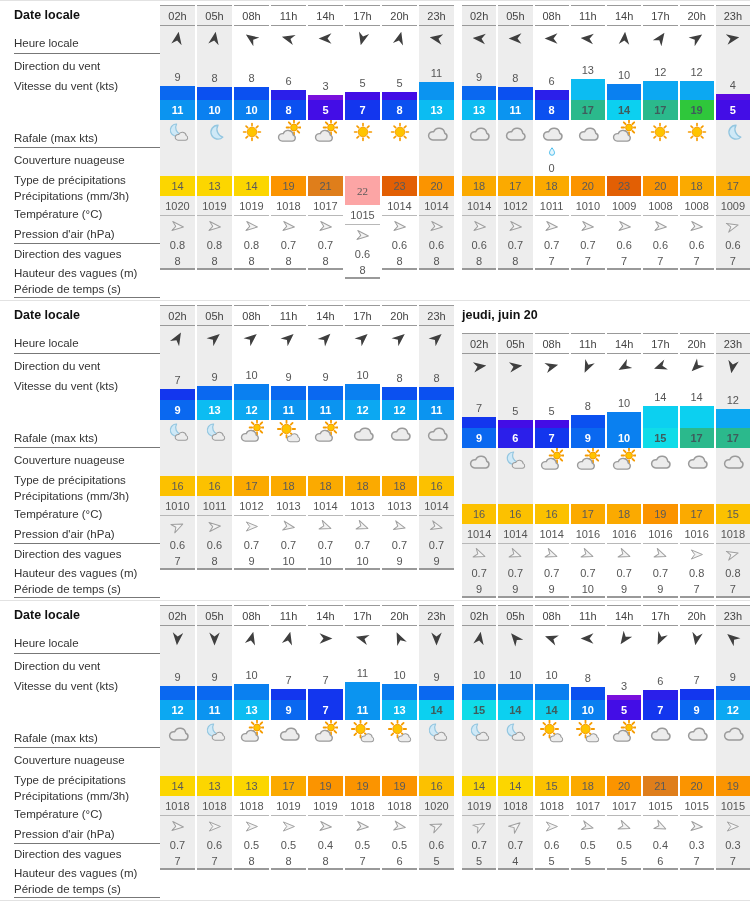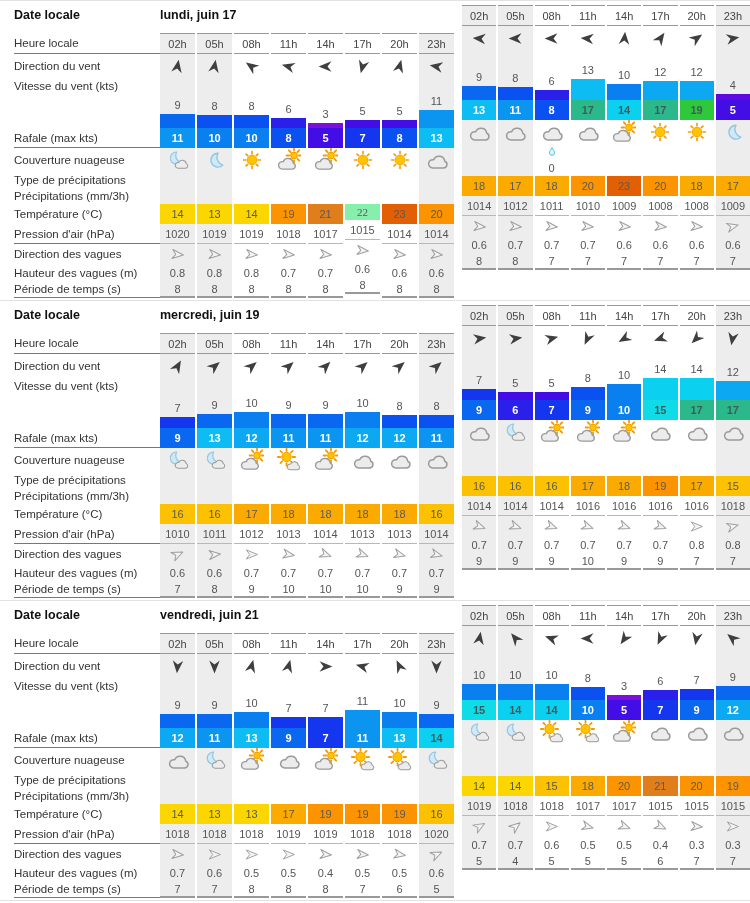"lundi, juin 17" div.day-title { html: <div>lundi, juin 17</div> -> none }
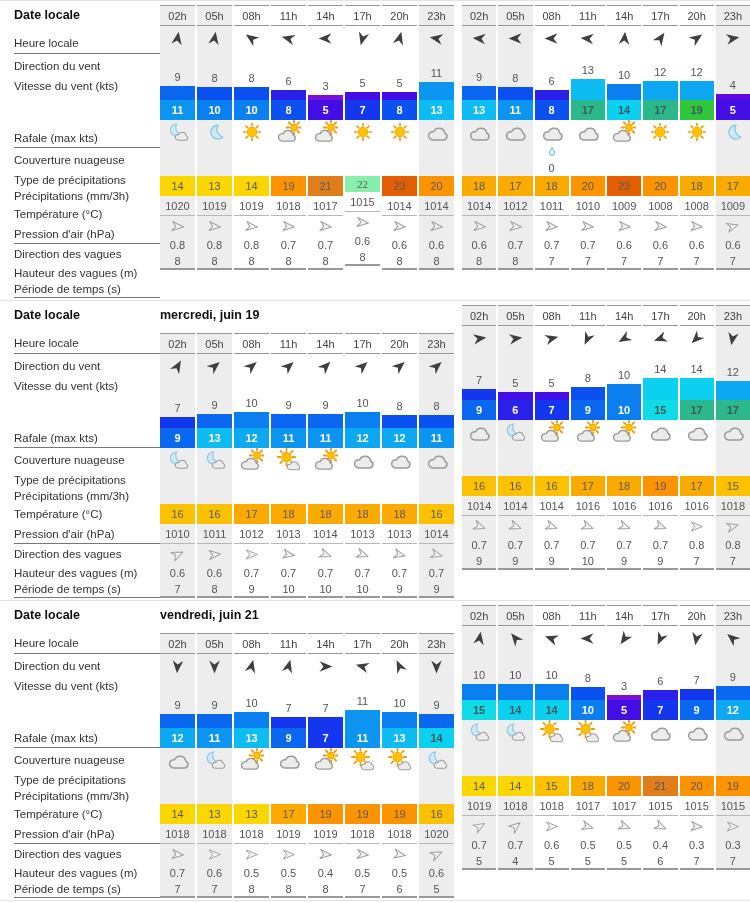"22" div.cell { background: #86efac -> #fca5a5; height: 16px -> 29px }
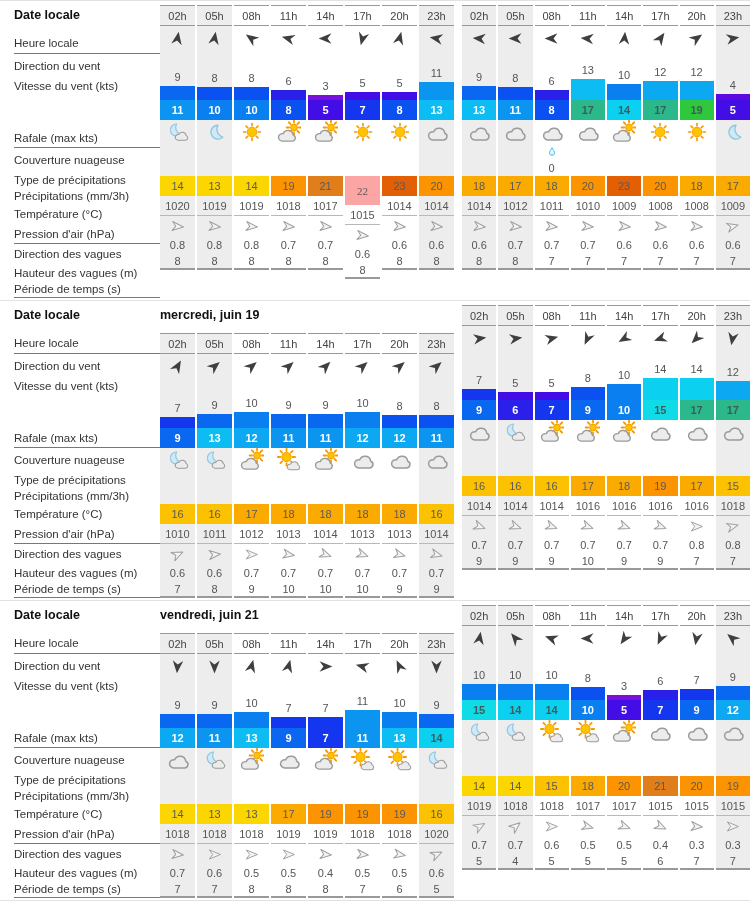"mercredi, juin 19" div.day-title { html: <div>mercredi, juin 19</div> -> none }
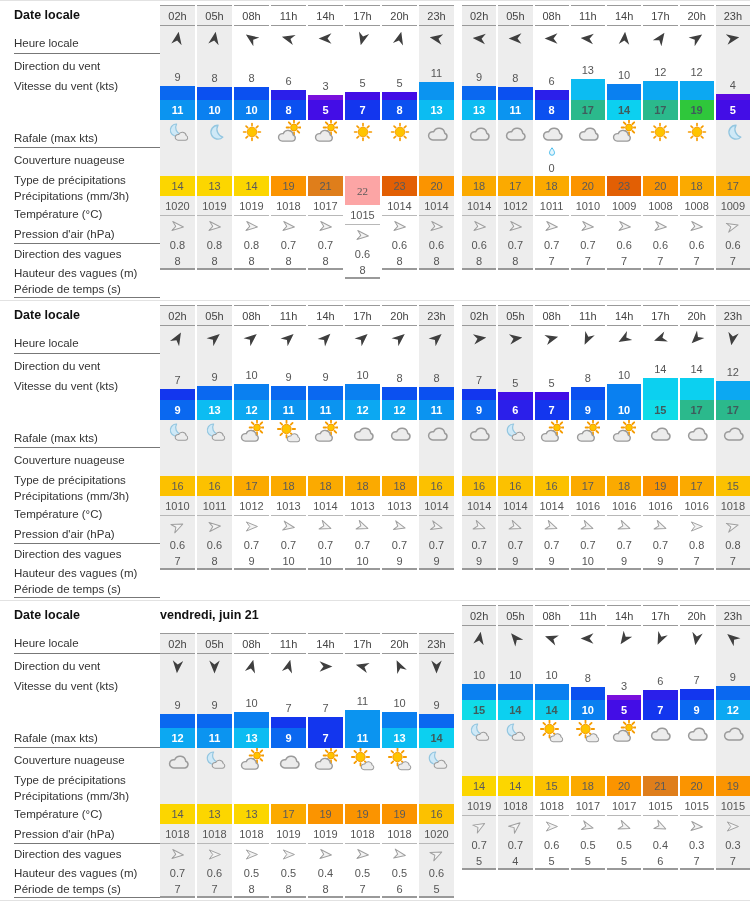"jeudi, juin 20" div.day-title { html: none -> <div>jeudi, juin 20</div> }
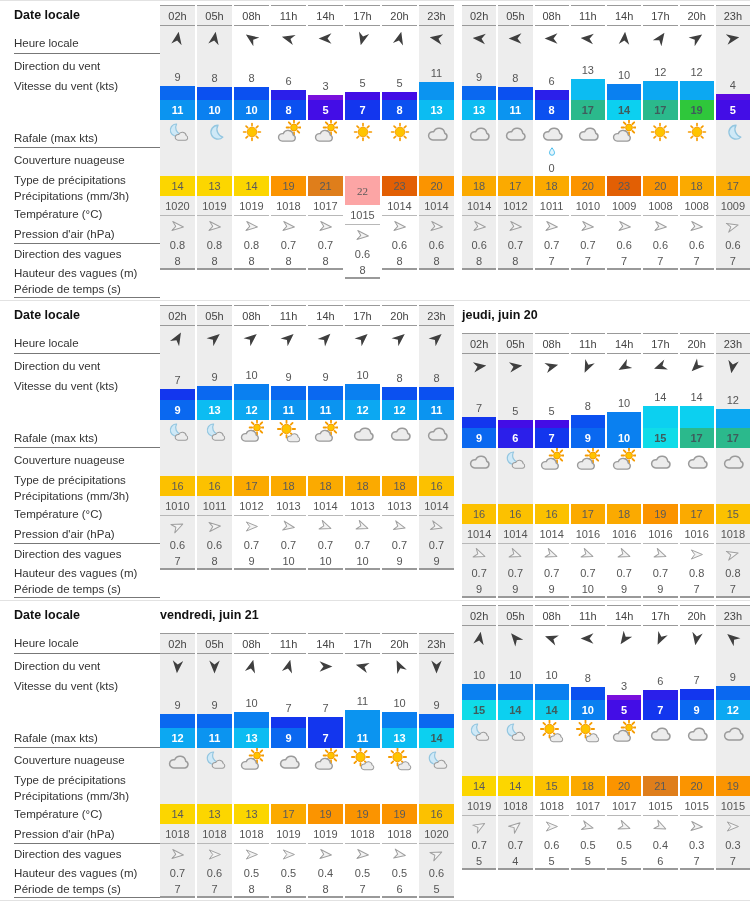"vendredi, juin 21" div.day-title { html: <div>vendredi, juin 21</div> -> none }
